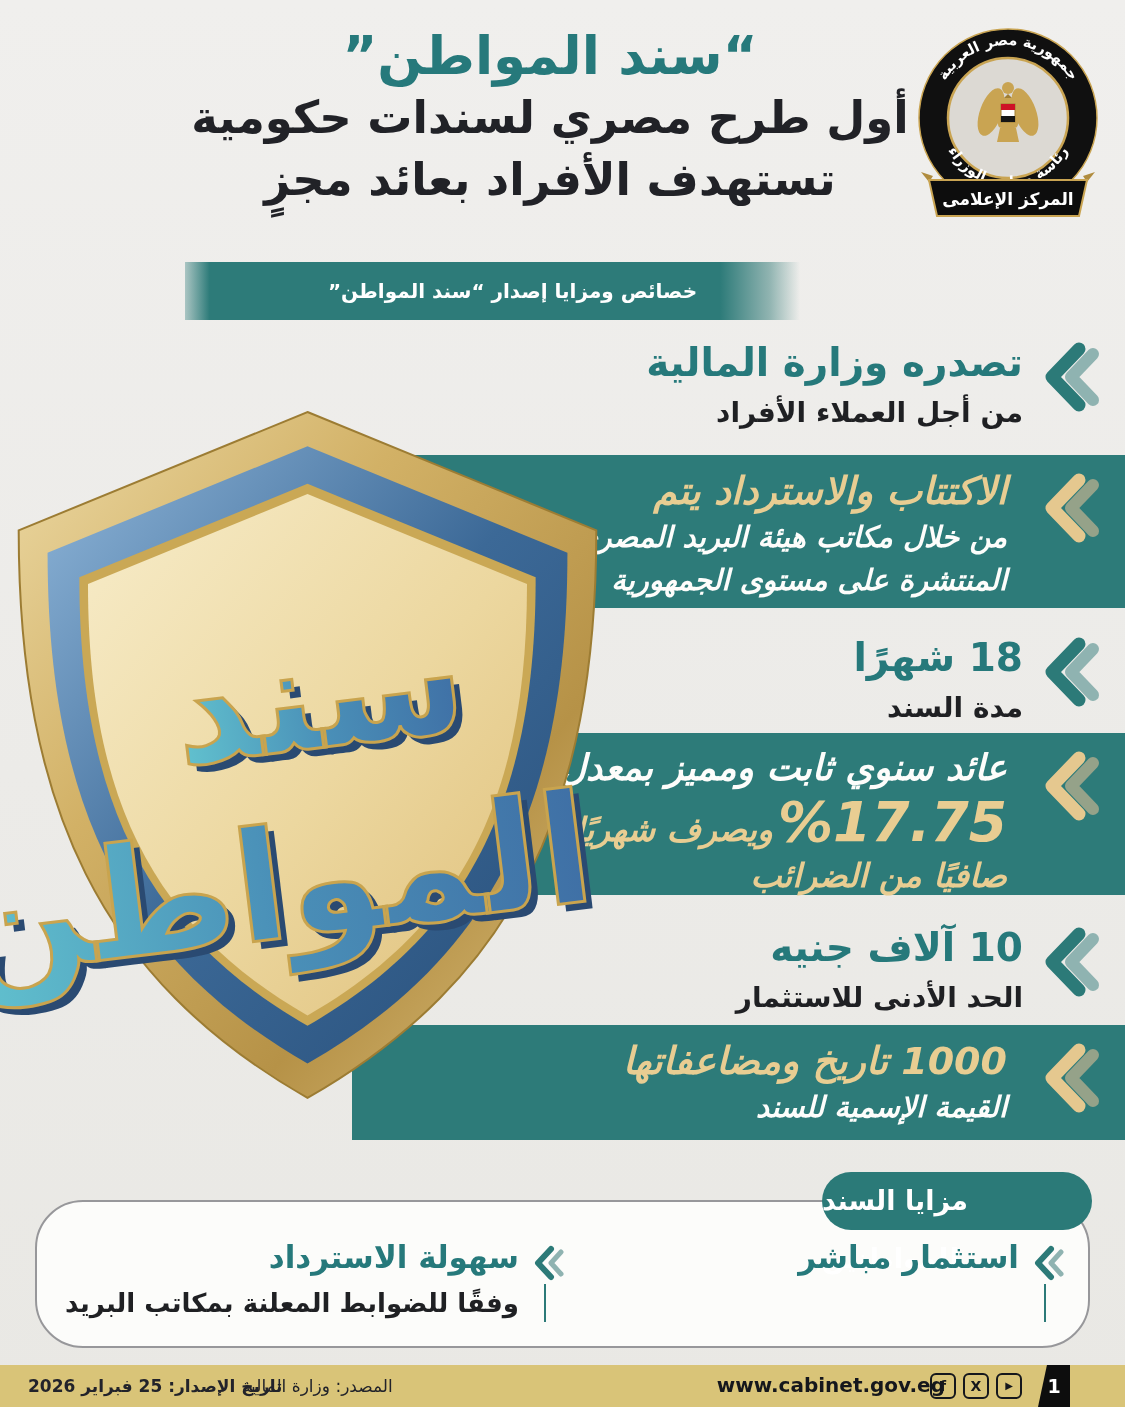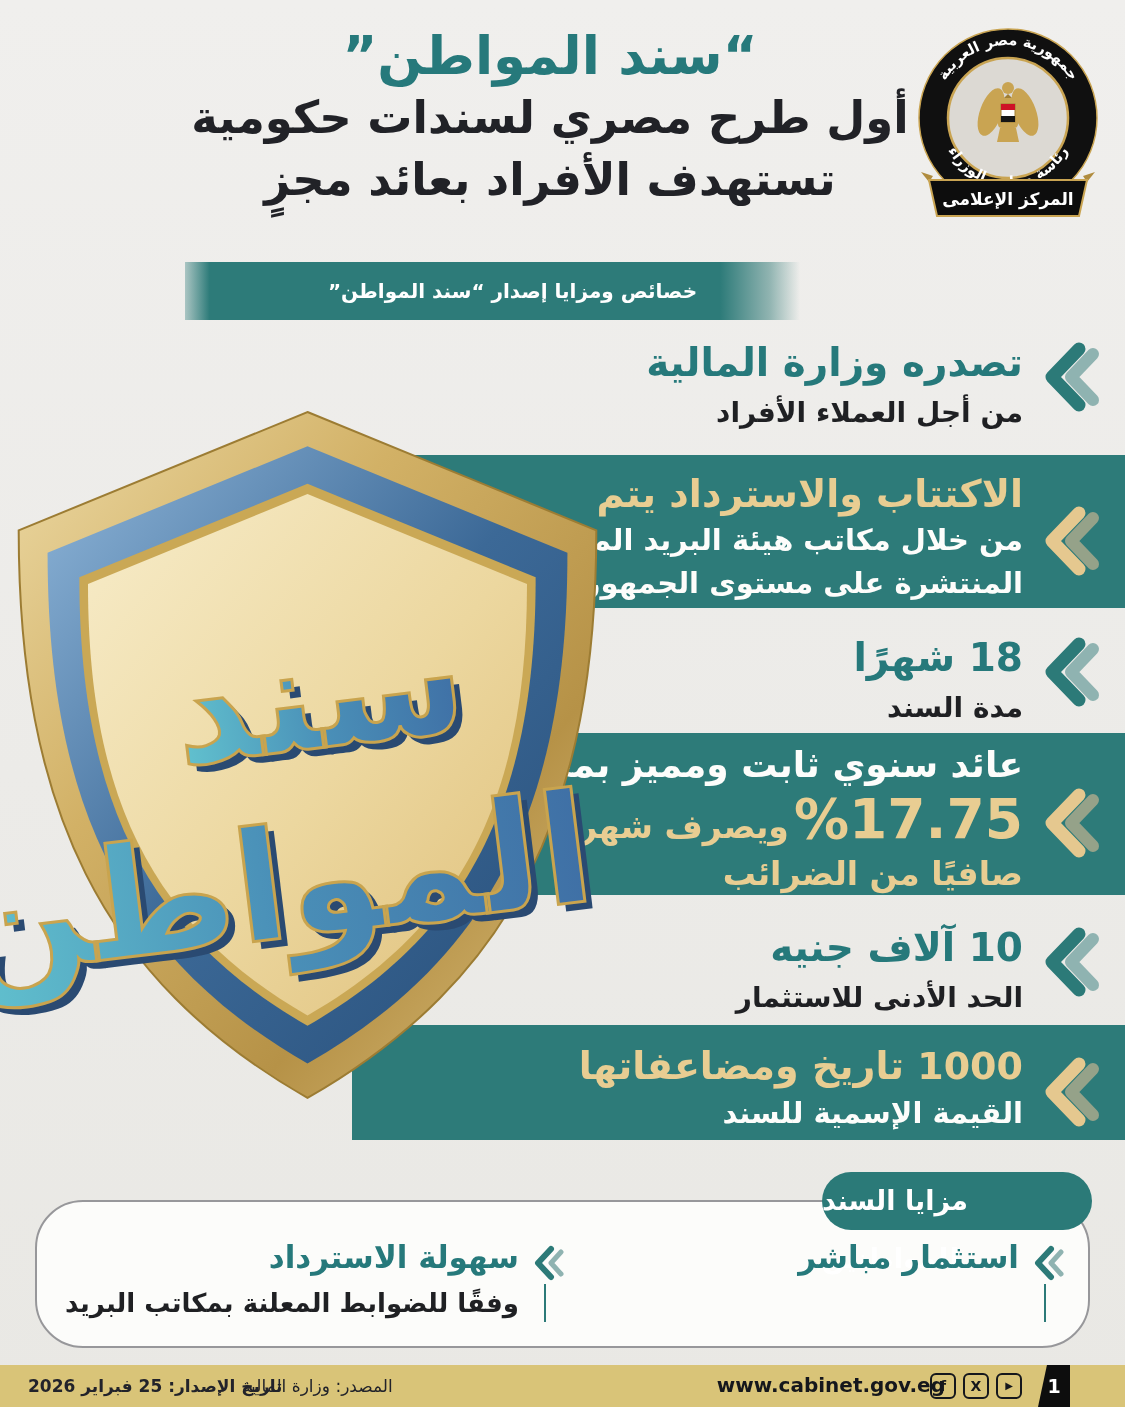"الاكتتاب والاسترداد يتم" .band { align-items: center -> flex-start; font-style: none -> italic; gap: 14px -> 30px }
